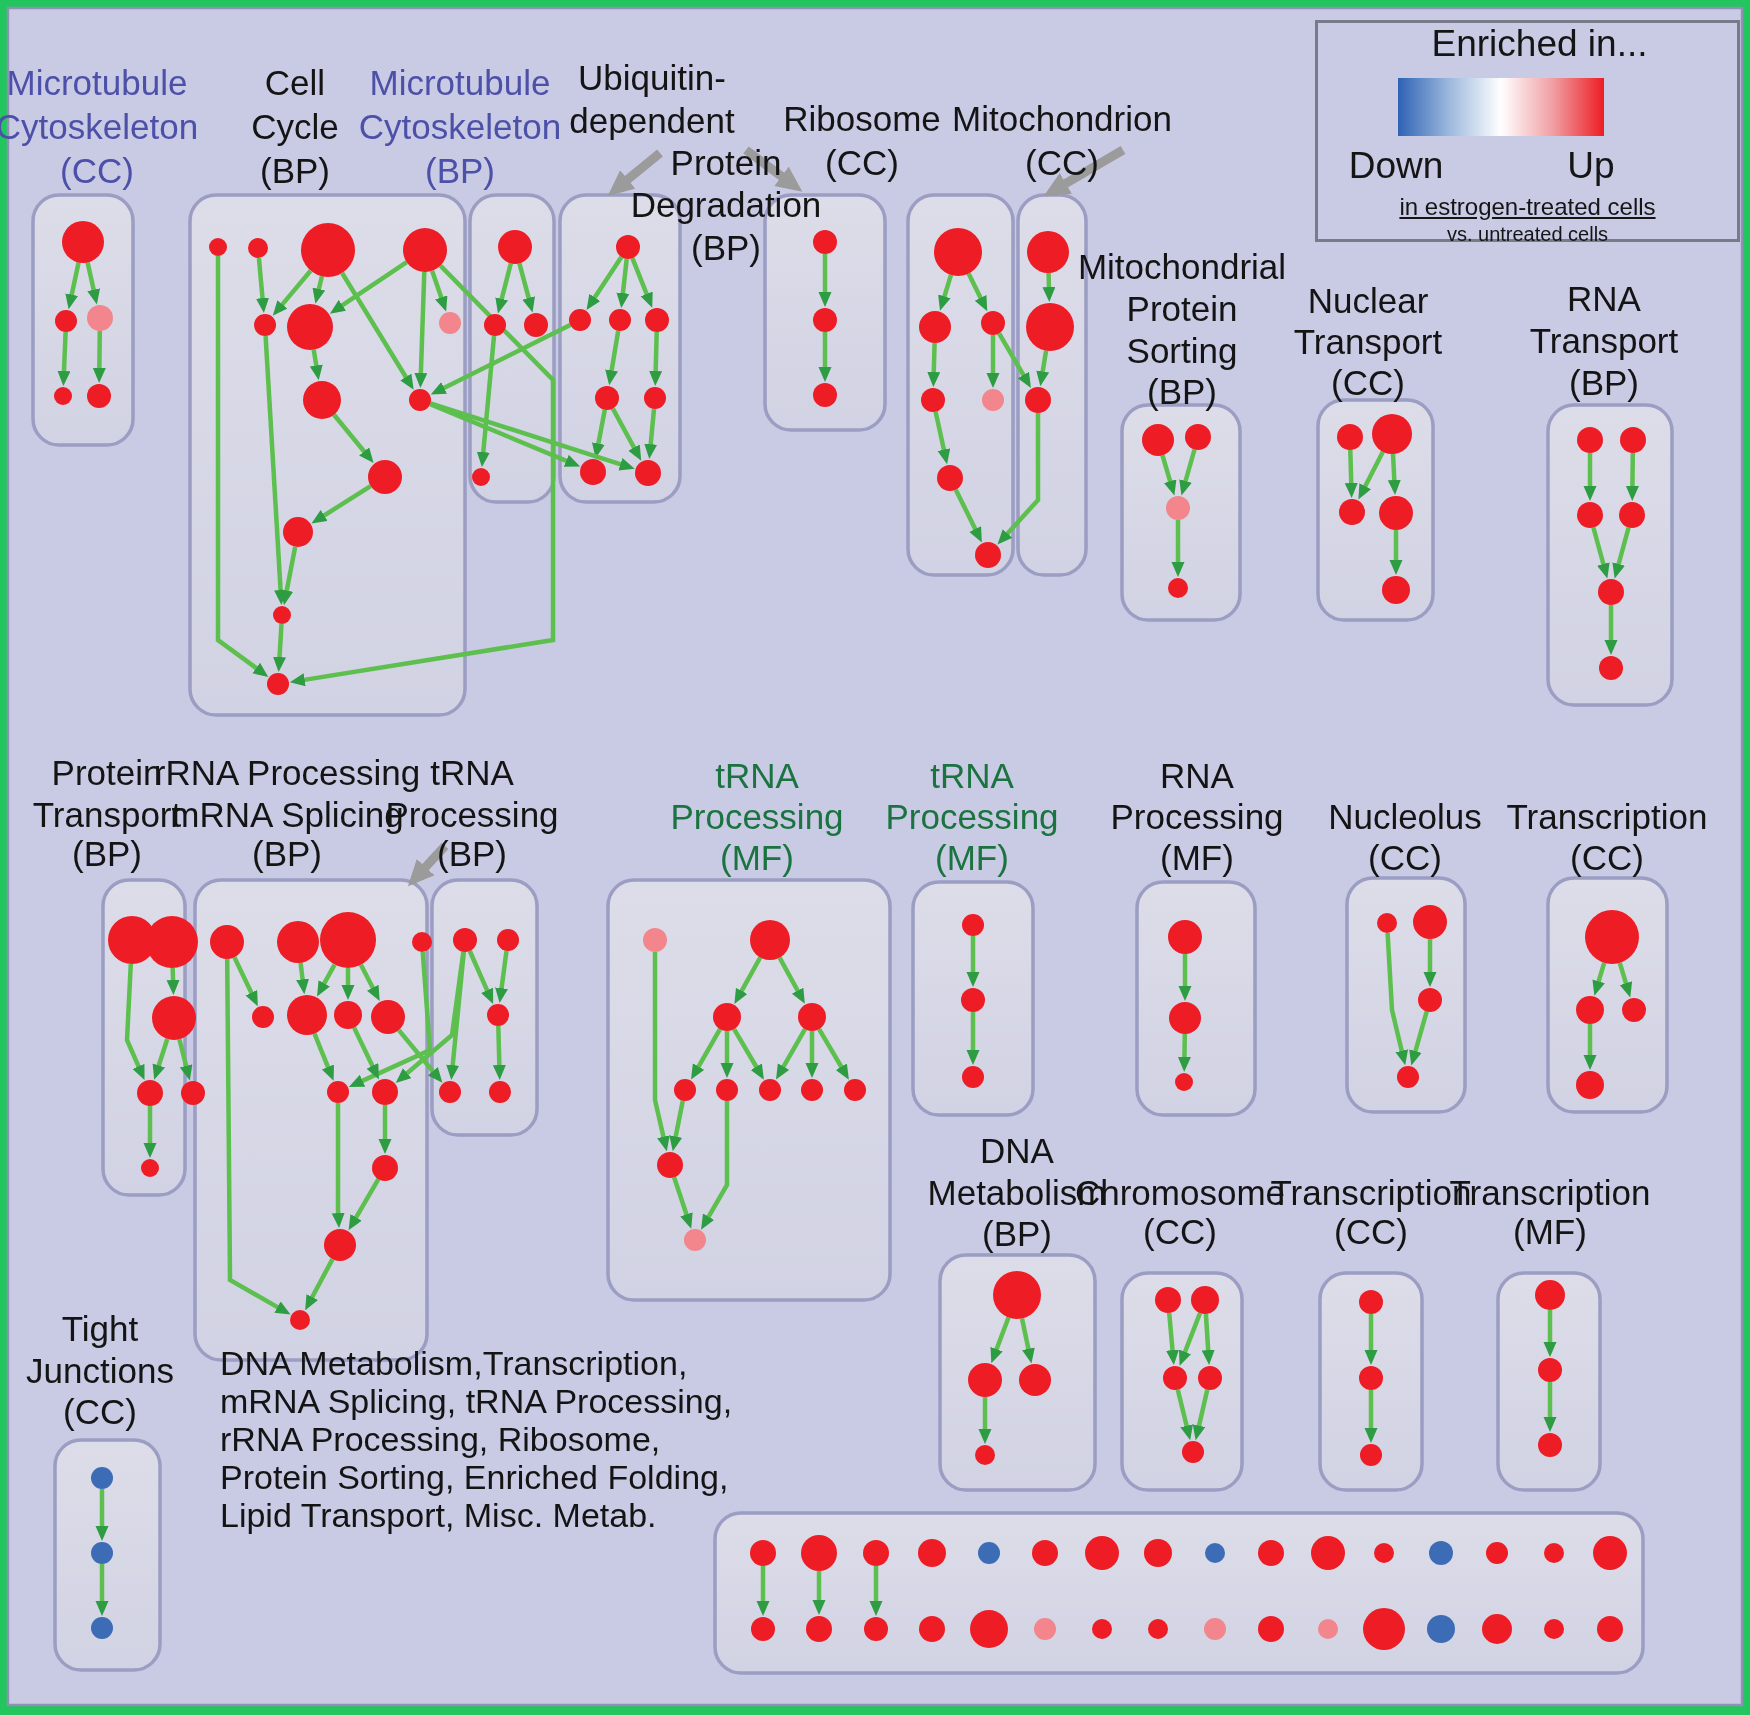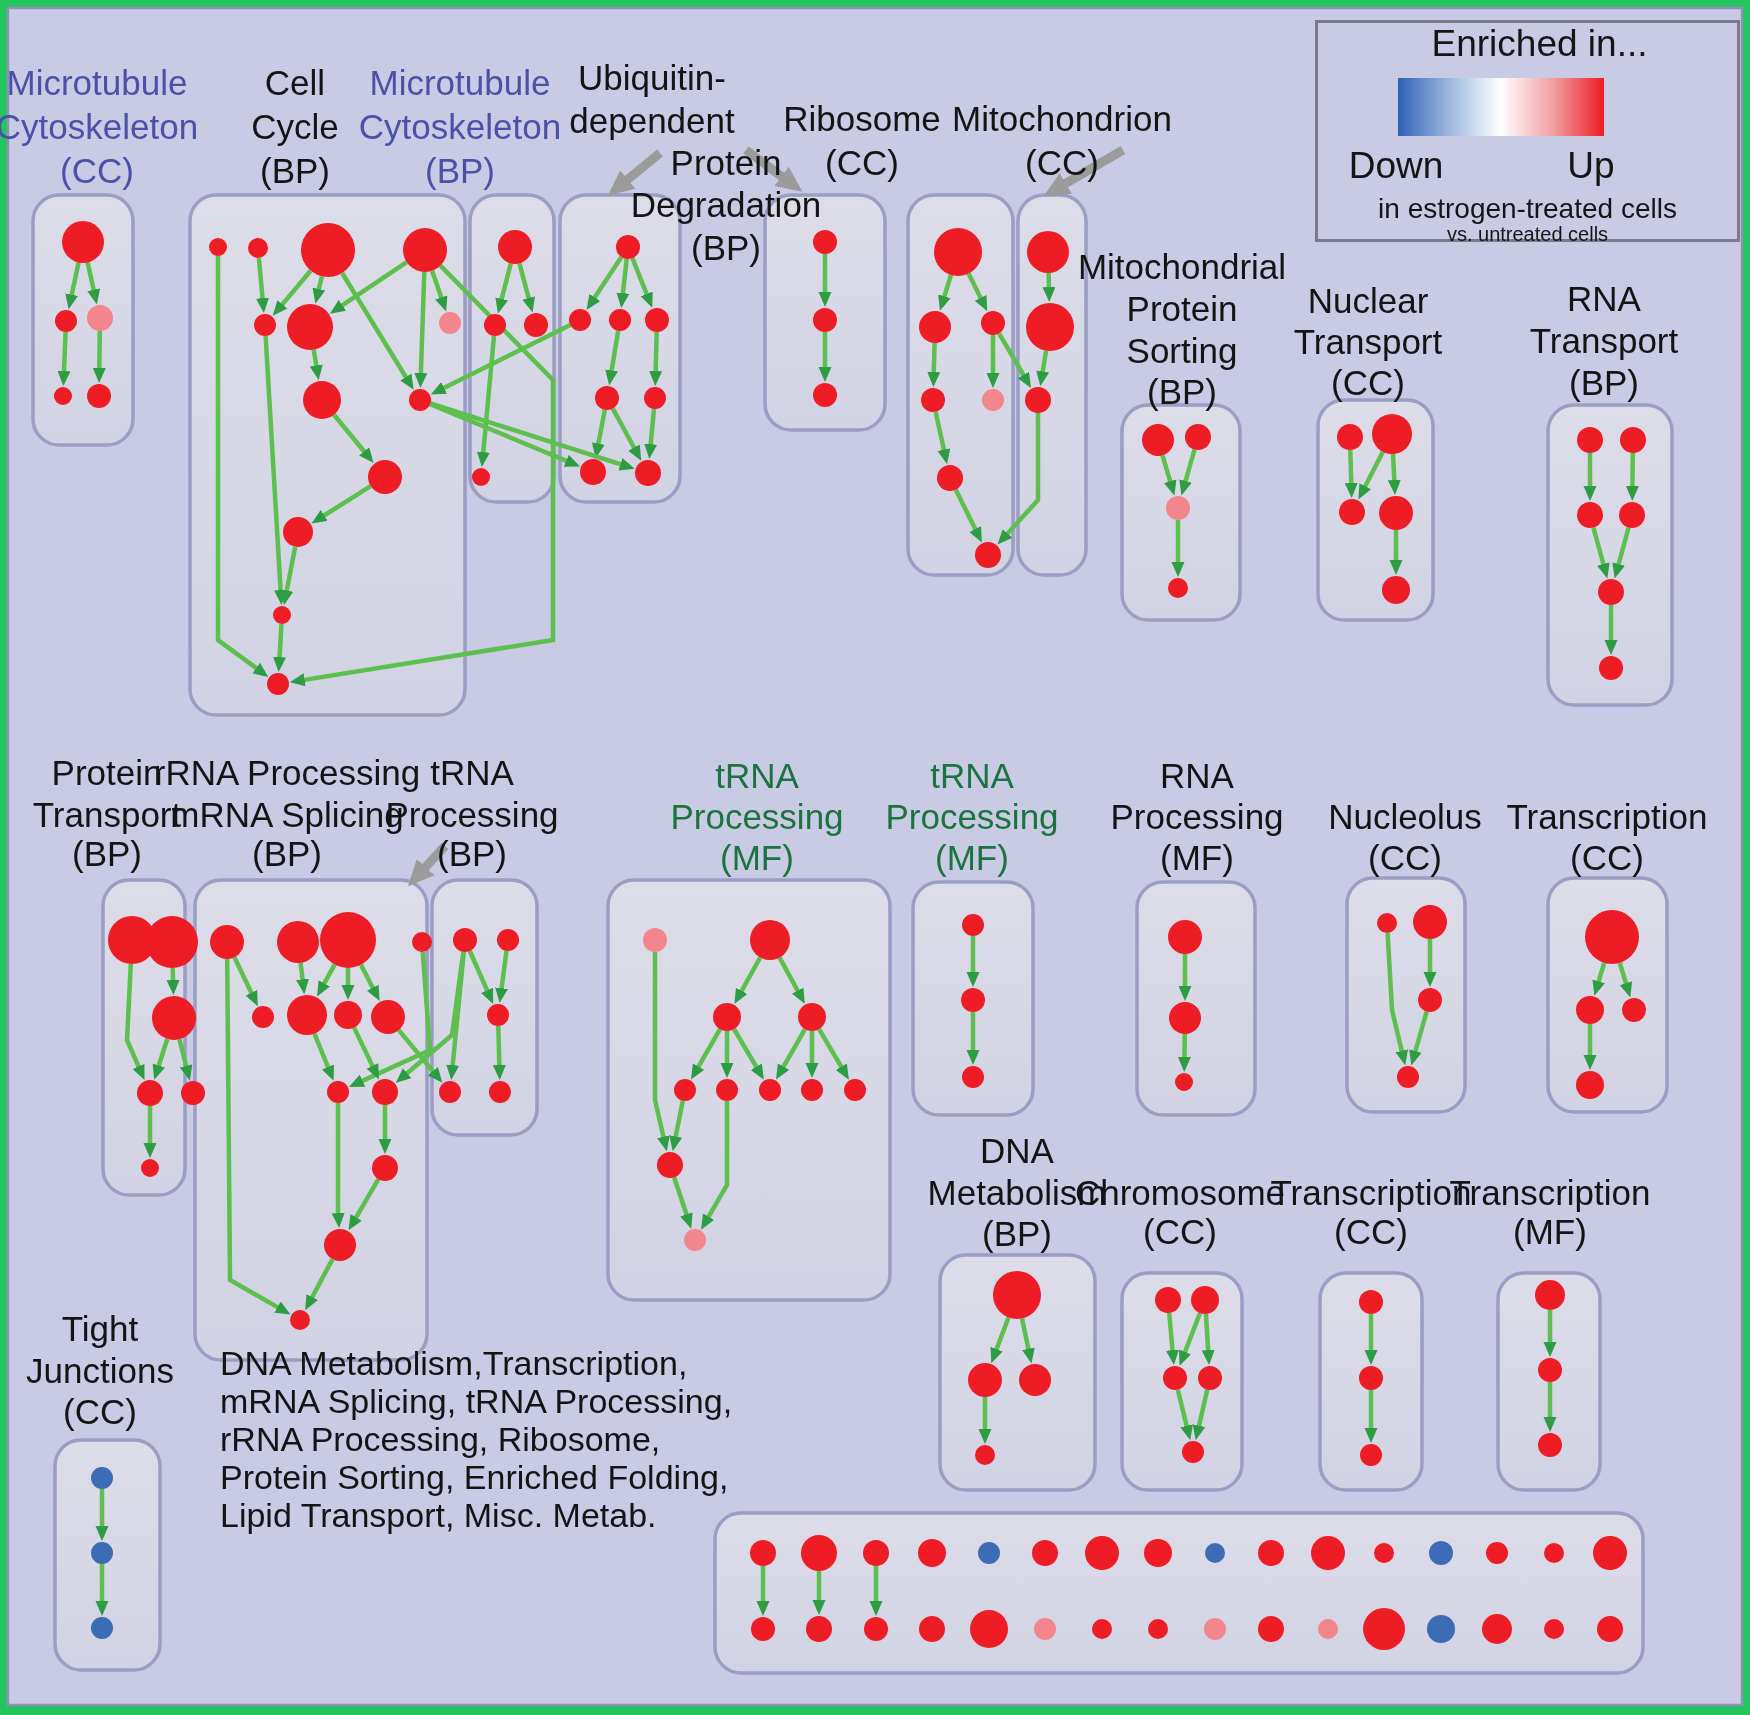"in estrogen-treated cells" .legend-cap1 { font-size: 28px -> 24px; text-decoration: none -> underline }
